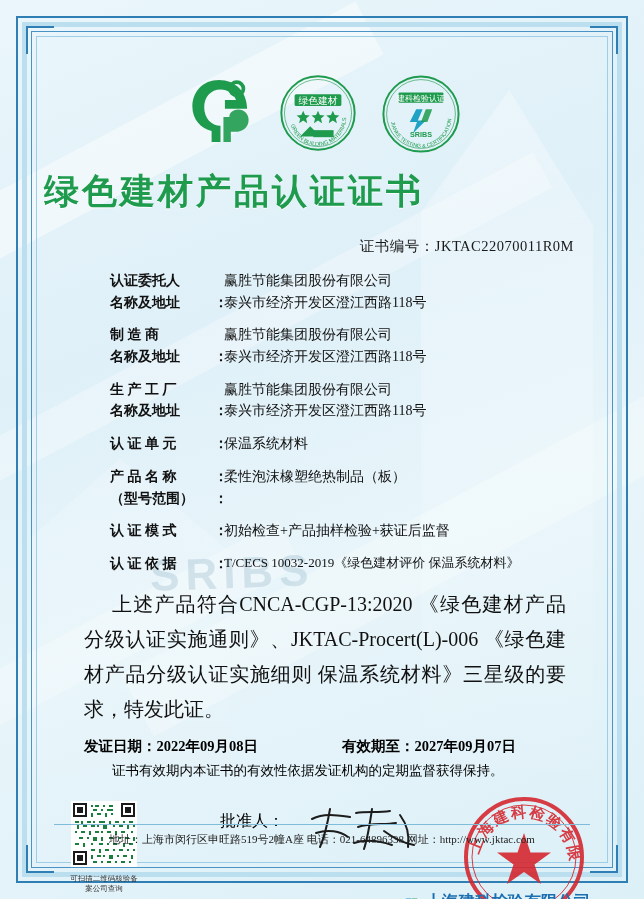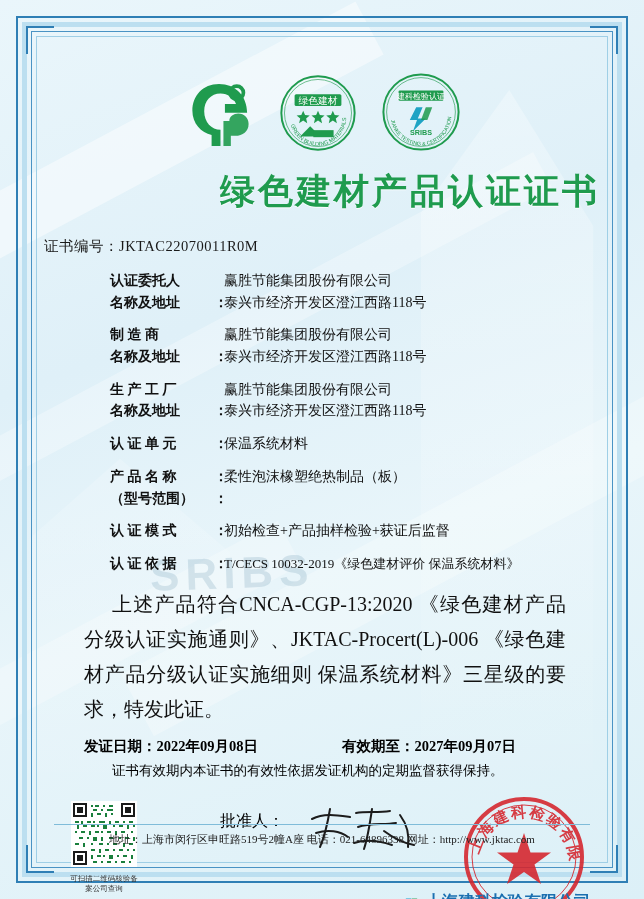"绿色建材" .logos { align-items: flex-end -> flex-start }
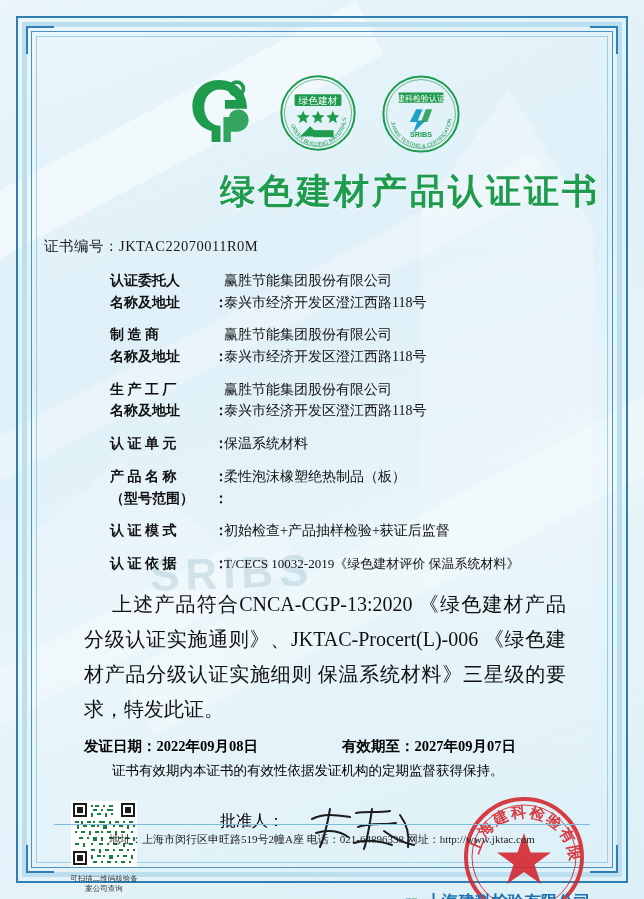"绿色建材产品认证证书" .title { text-align: right -> left }
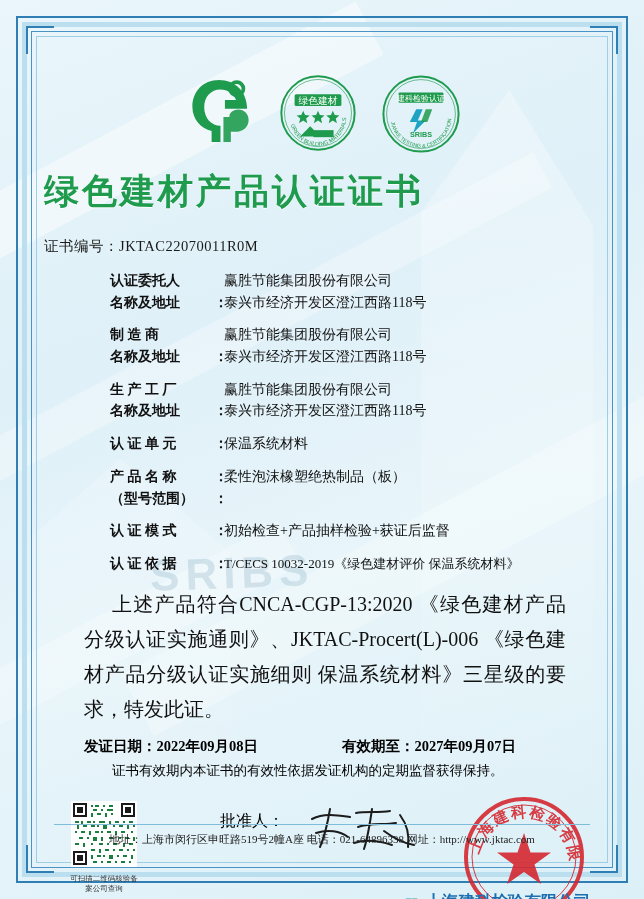"证书编号：JKTAC22070011R0M" .cert-no { text-align: none -> right }
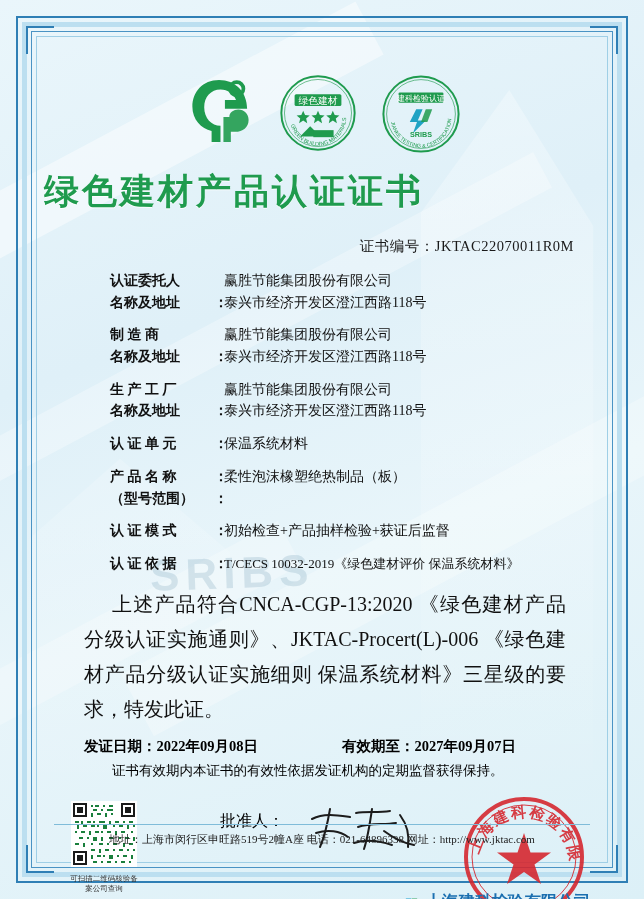"认证委托人" .field-row { align-items: flex-end -> flex-start }
